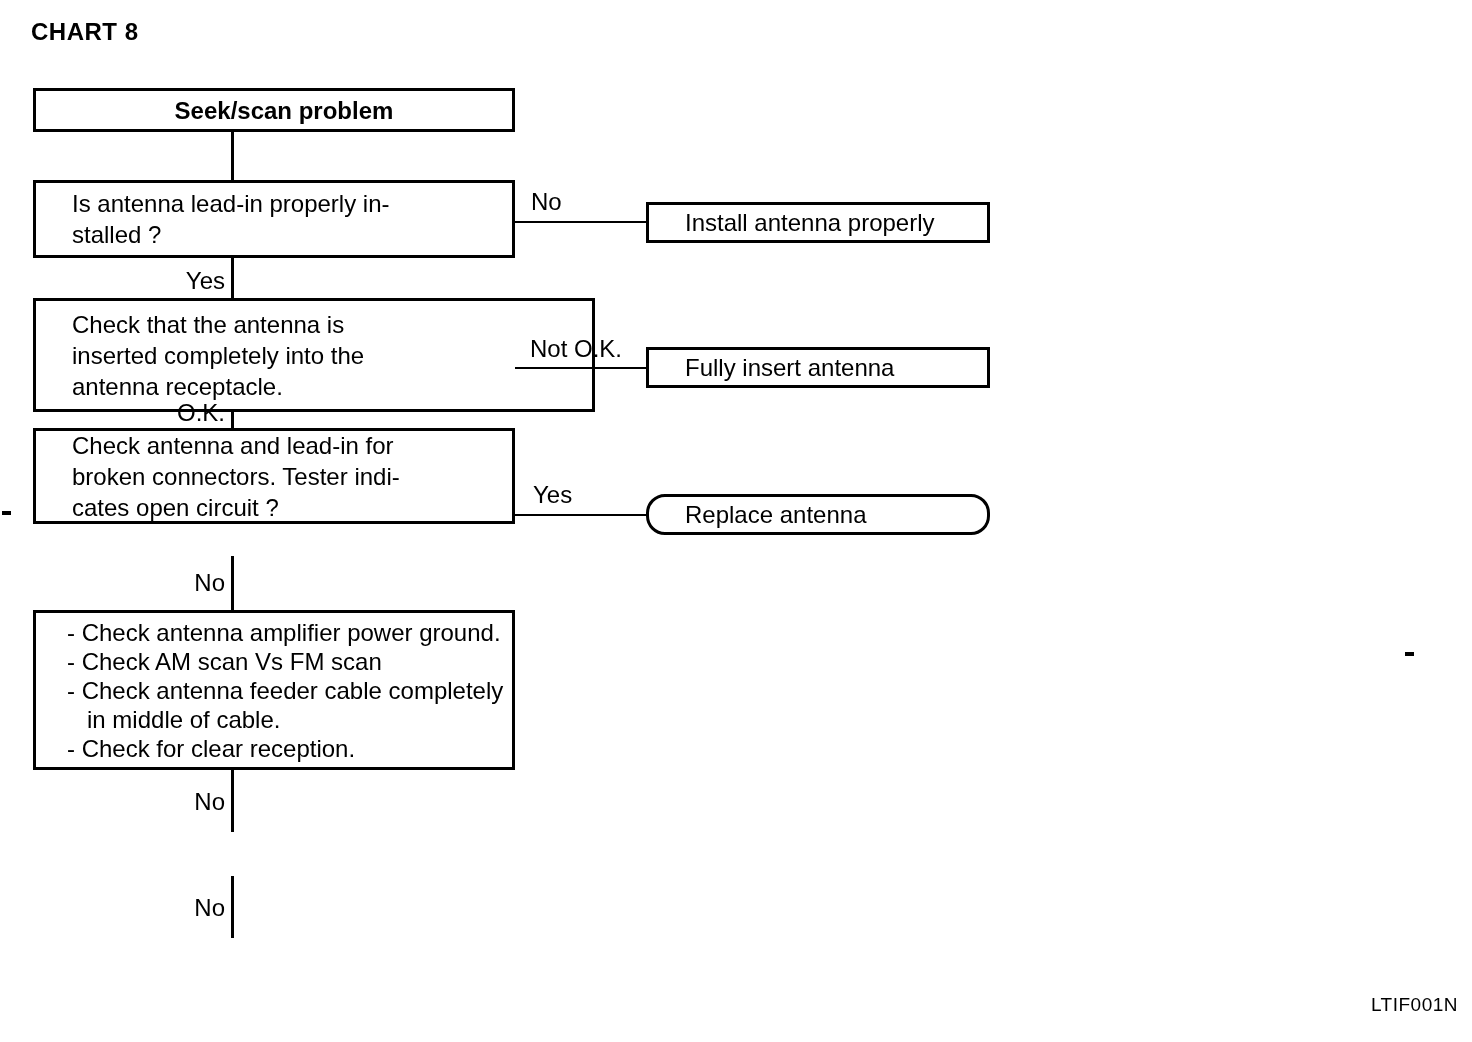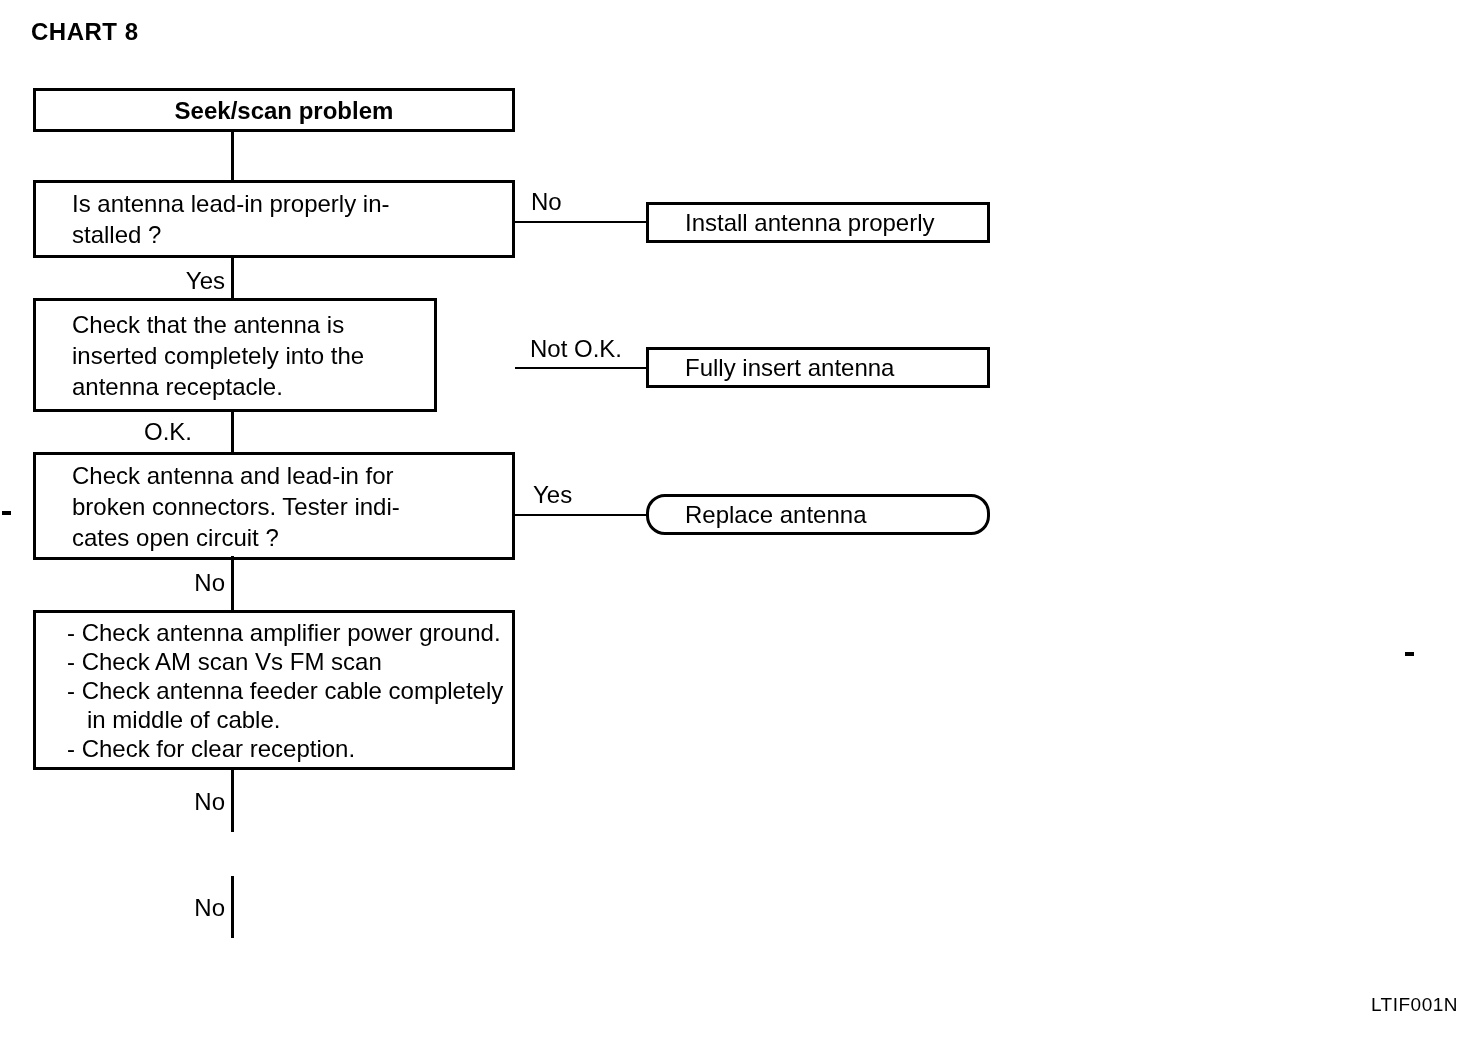"Check that the antenna is" div.node { width: 404px -> 562px }
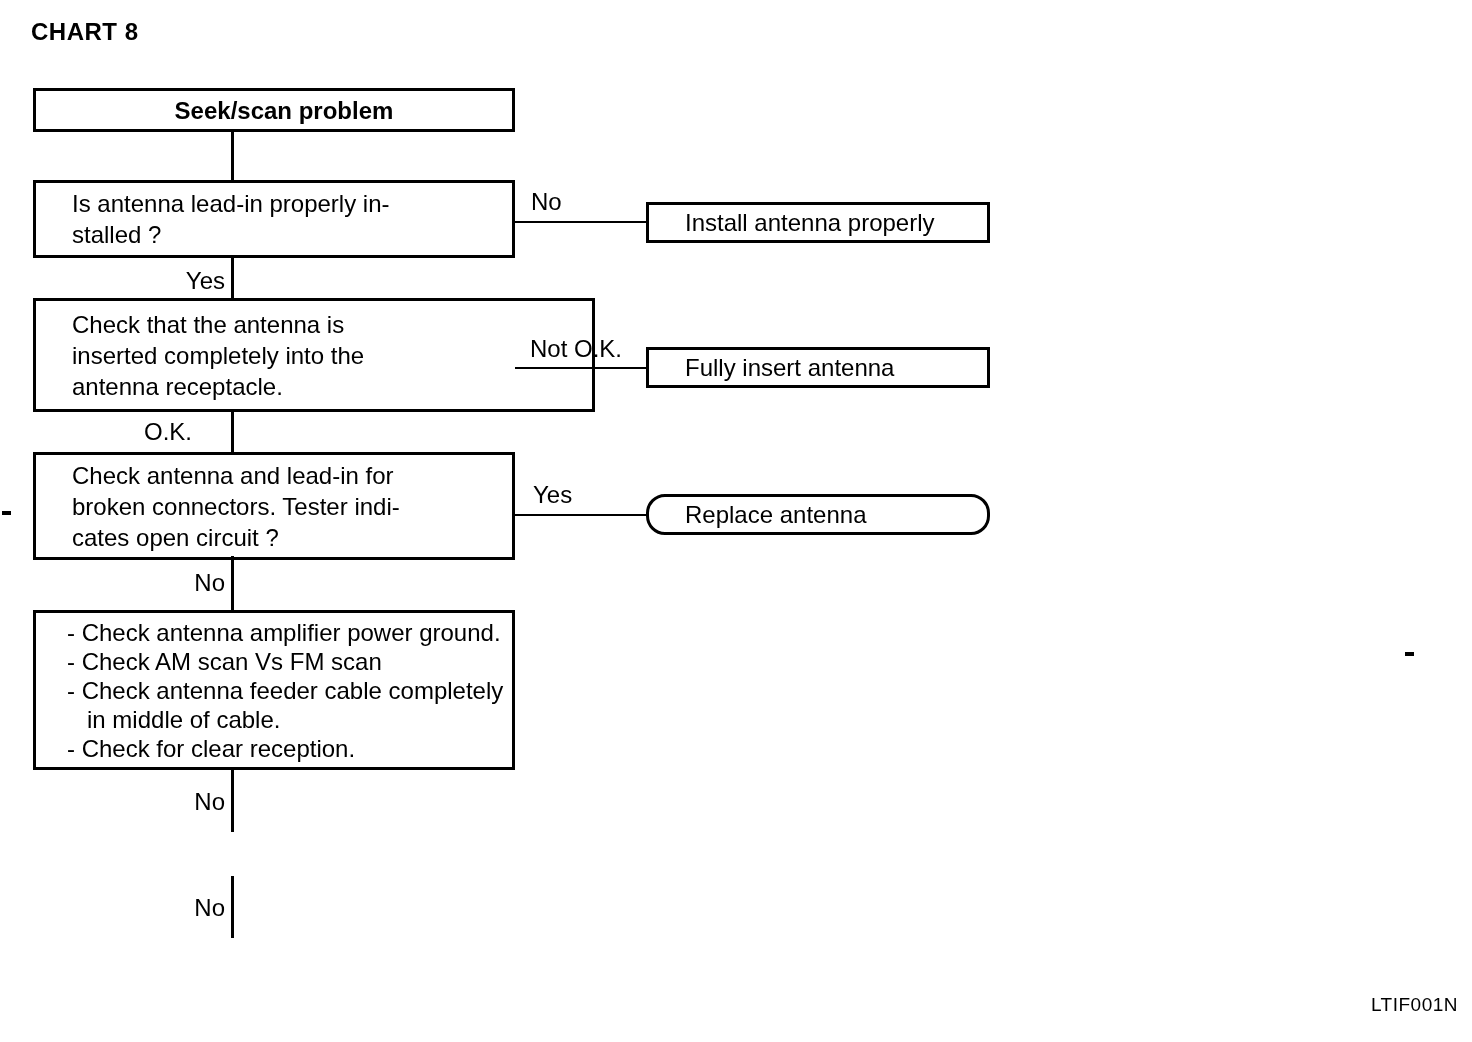"O.K." div.edge-label { text-align: center -> none; top: 419px -> 400px }
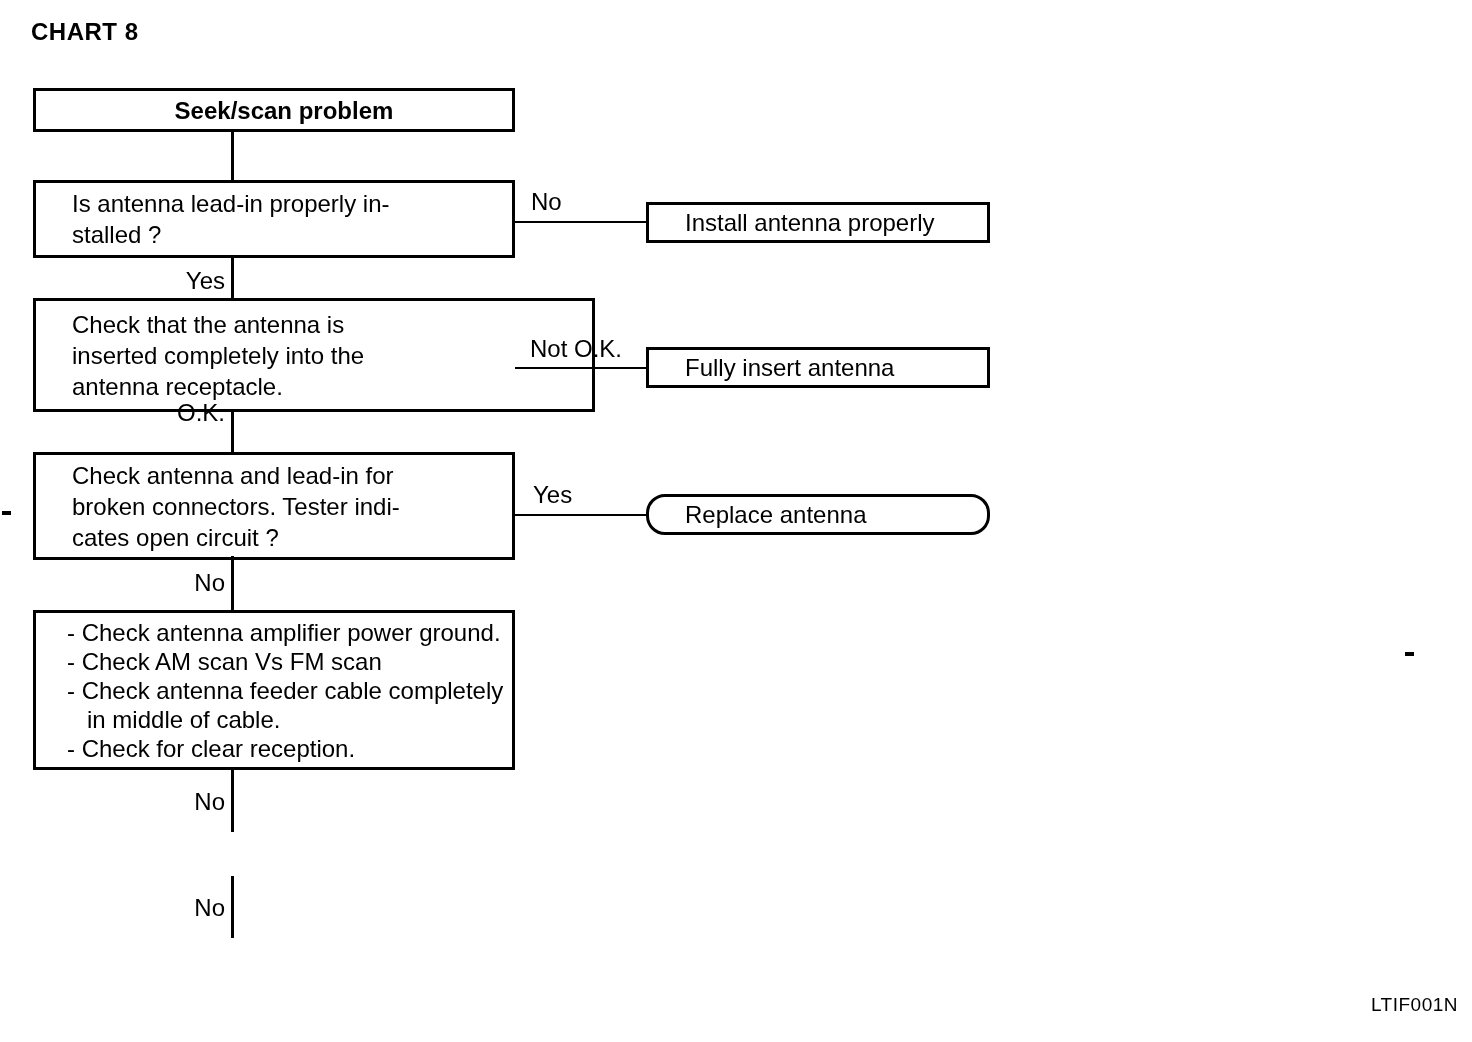"Check antenna and lead-in for" div.node { height: 108px -> 96px; top: 452px -> 428px }
